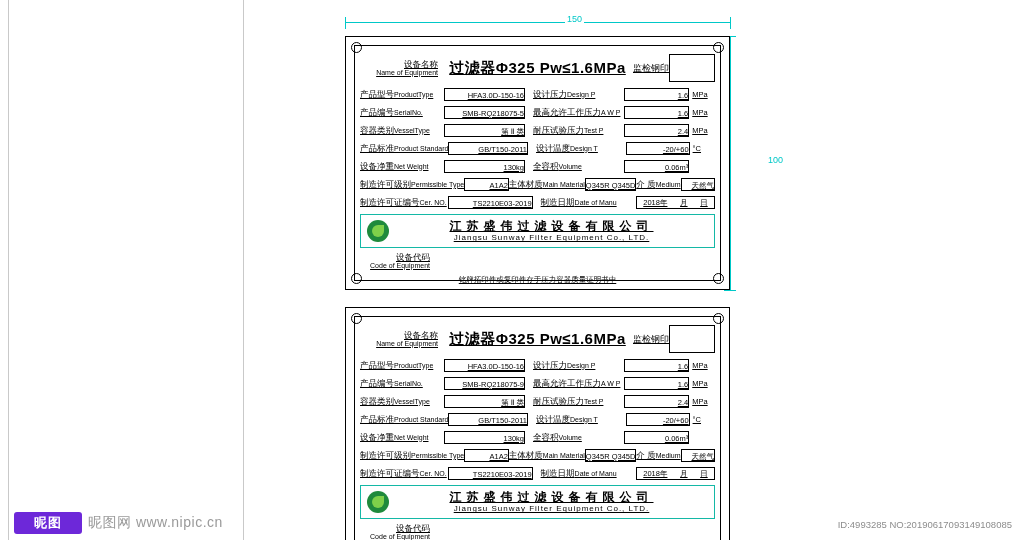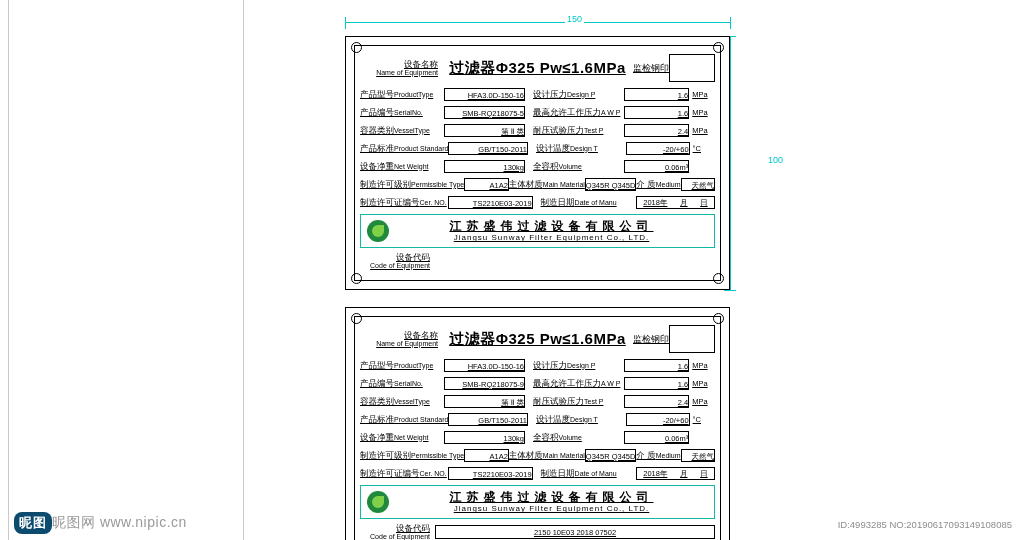"铭牌拓印件或复印件存于压力容器质量证明书中" div.footnote { html: none -> <div>铭牌拓印件或复印件存于压力容器质量证明书中</div> }
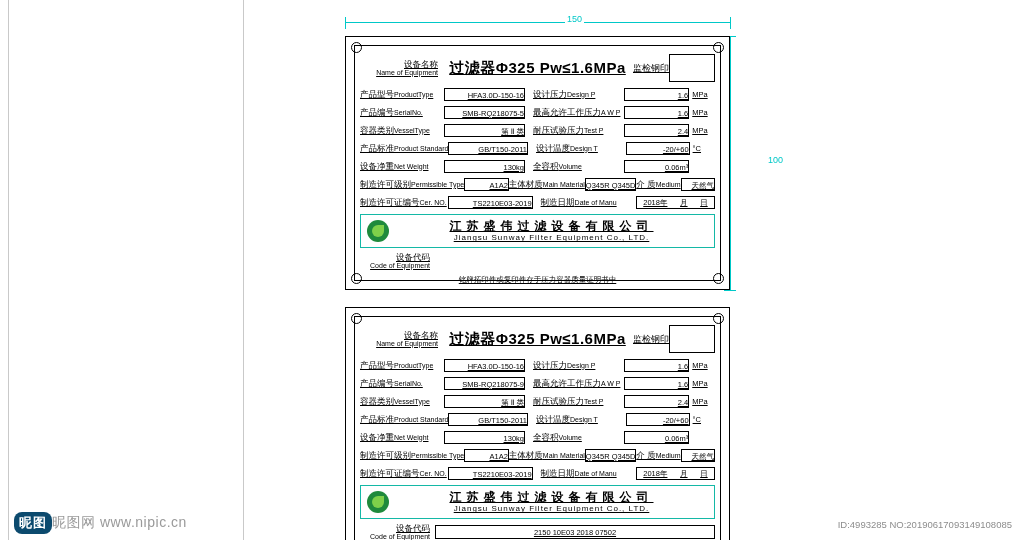"昵图" .wm-badge { background: #0c4a6e -> #6d28d9; border-radius: 8px -> 3px; padding: 2px 5px -> 2px 20px }
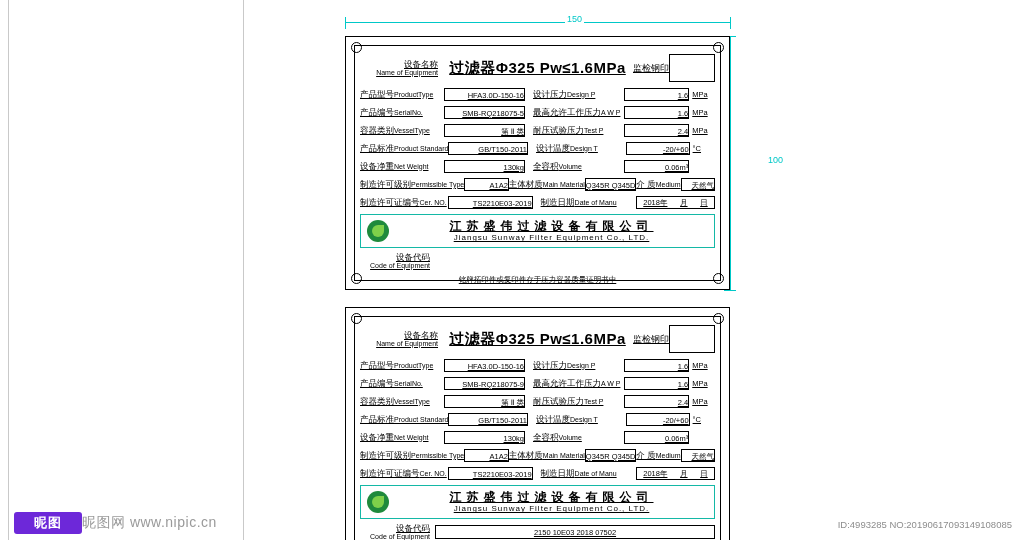"昵图网 www.nipic.cn" .wm-txt { margin-left: none -> 6px }
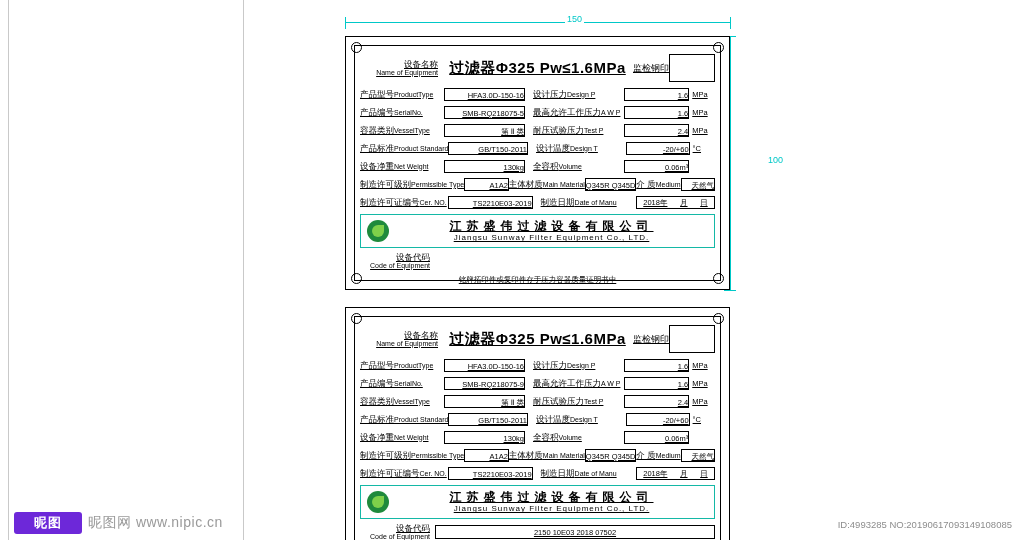"2150 10E03 2018 07502" div.code-val { html: <div>2150 10E03 2018 07502</div> -> none }
